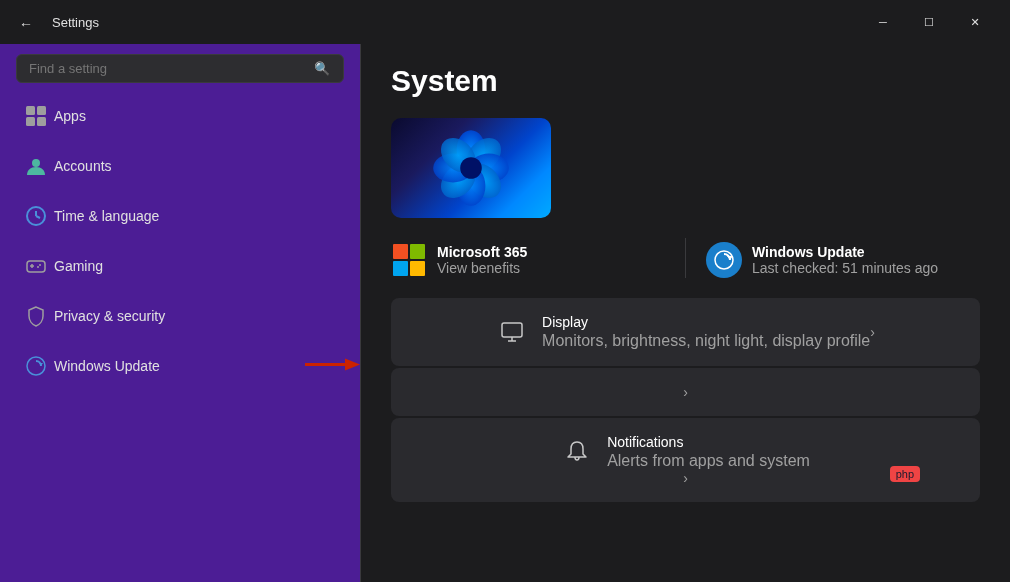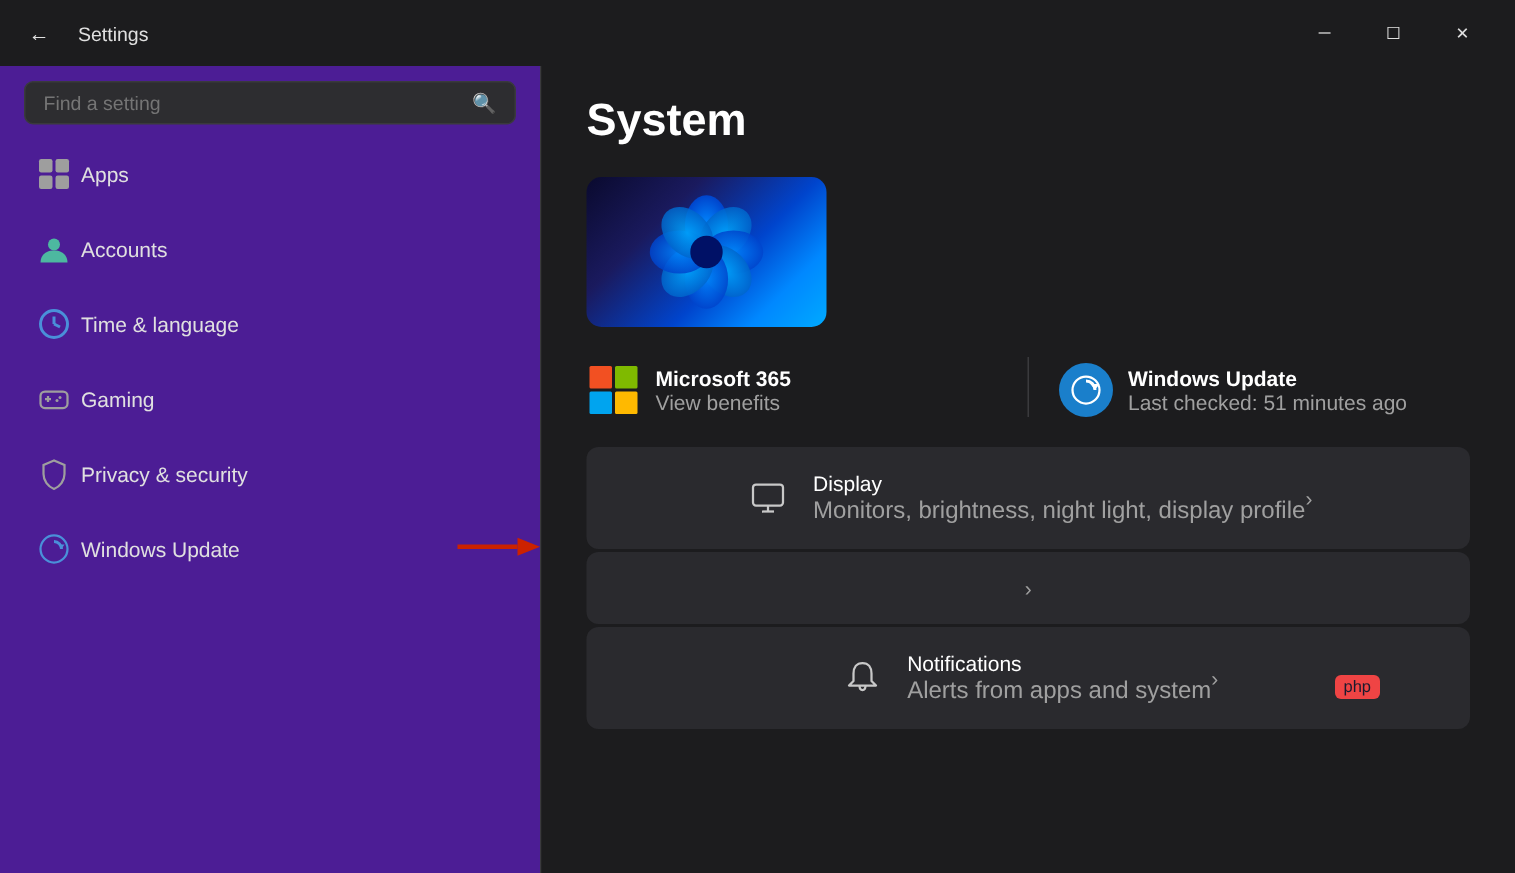"Notifications" div.settings-item { flex-direction: none -> column }
